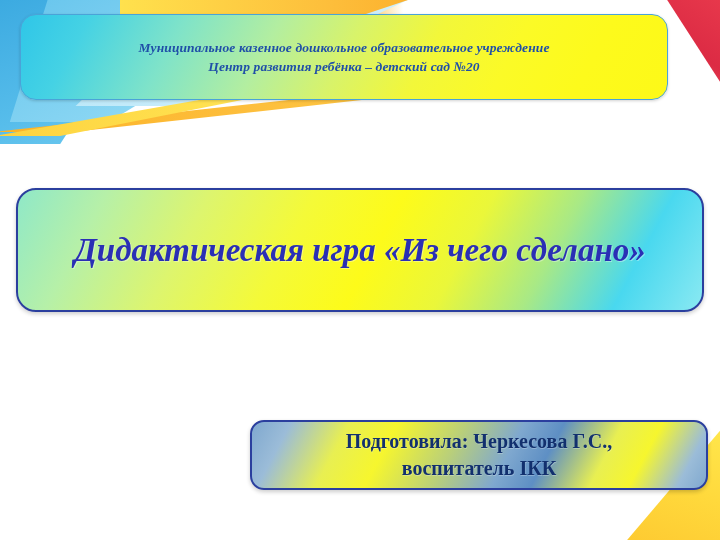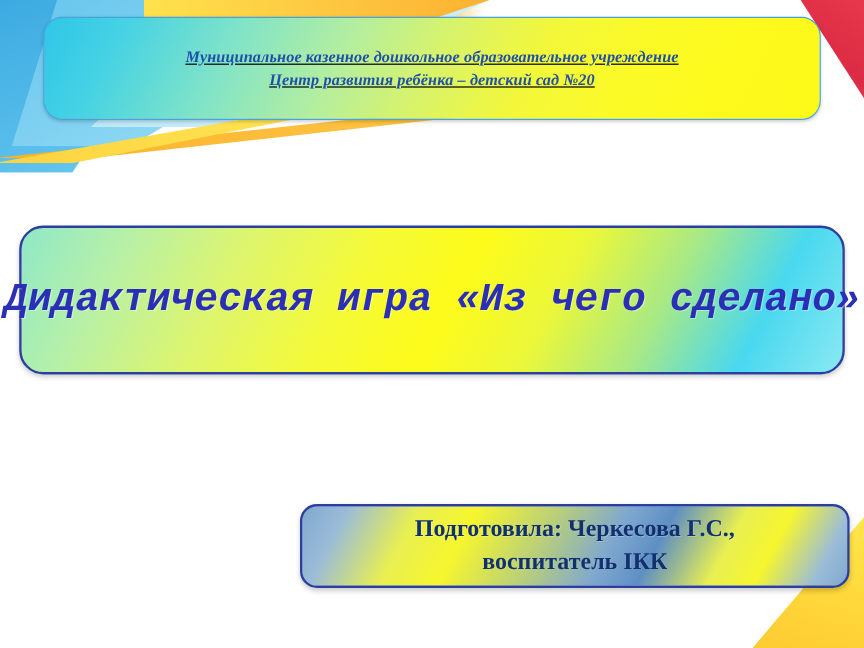"Муниципальное казенное дошкольное" #header-box { left: 36px -> 20px; text-decoration: underline -> none }
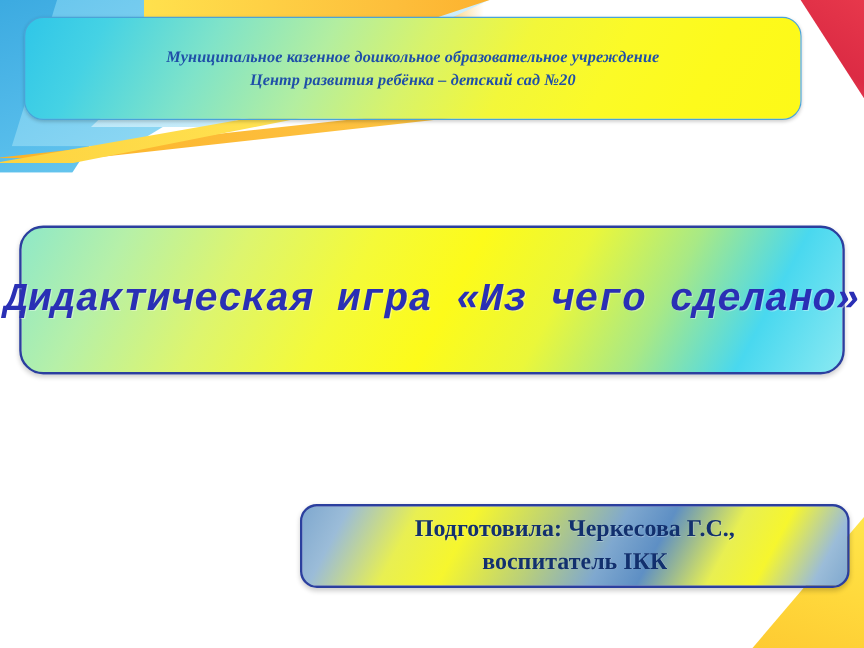"Дидактическая игра «Из чего сделано»" #title-text { font-family: Liberation Mono, monospace -> none }
